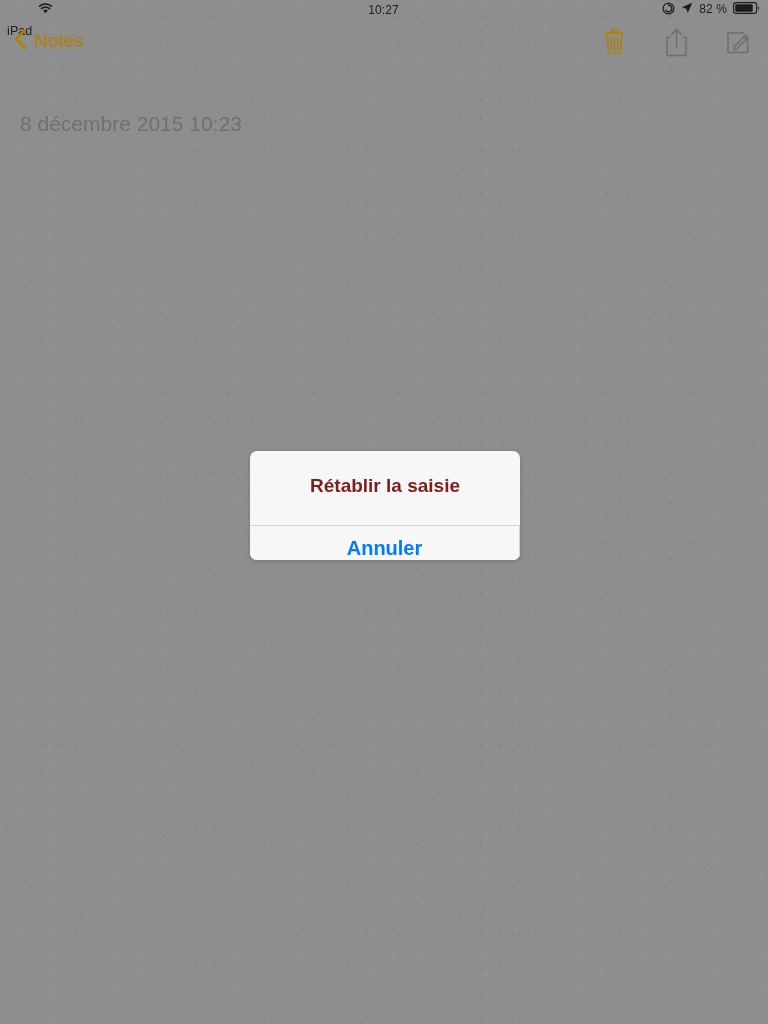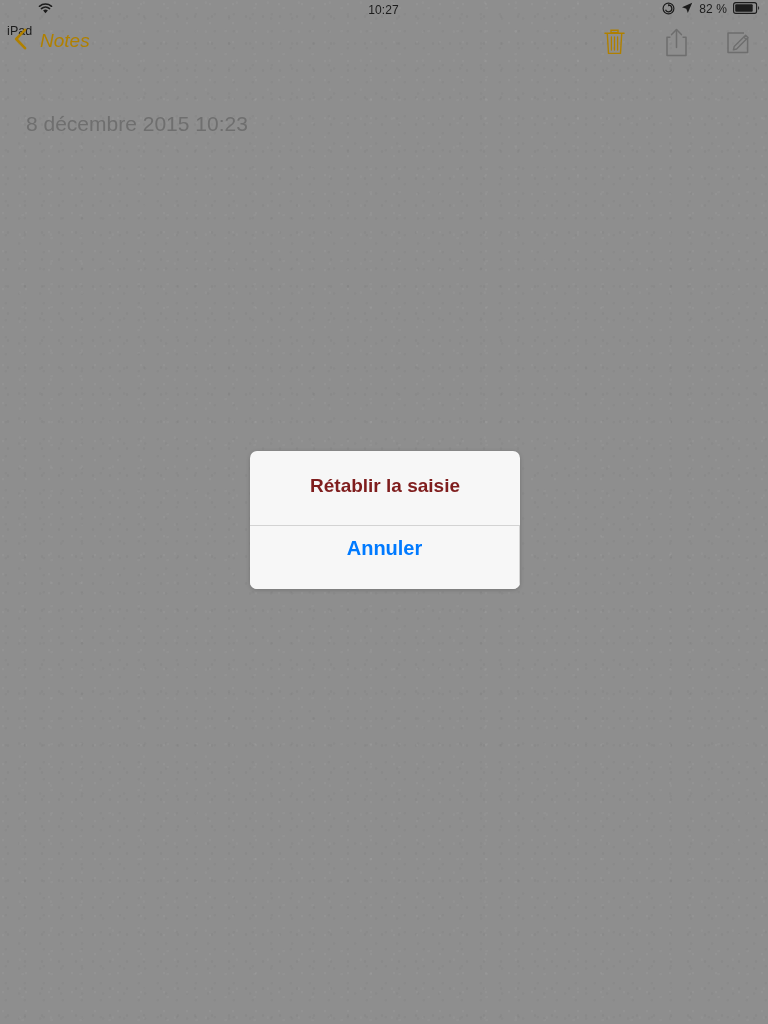"Notes" #back-button { font-style: italic -> none; gap: 13px -> 7px }
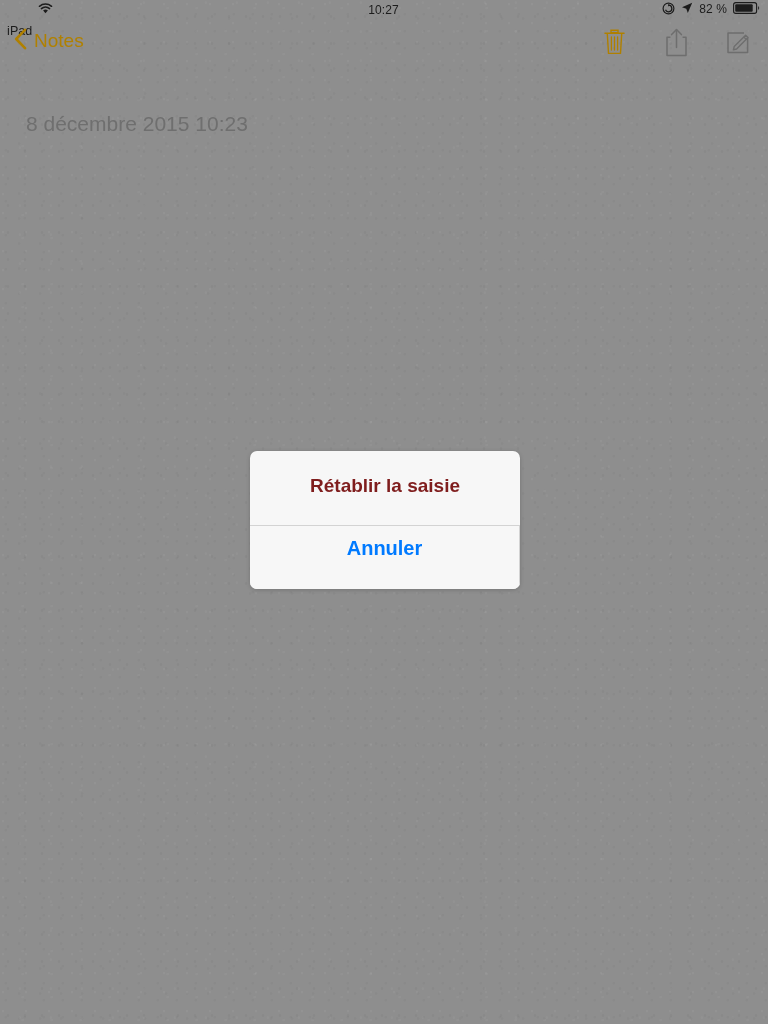"8 décembre 2015 10:23" #note-date { margin-left: 6px -> none }
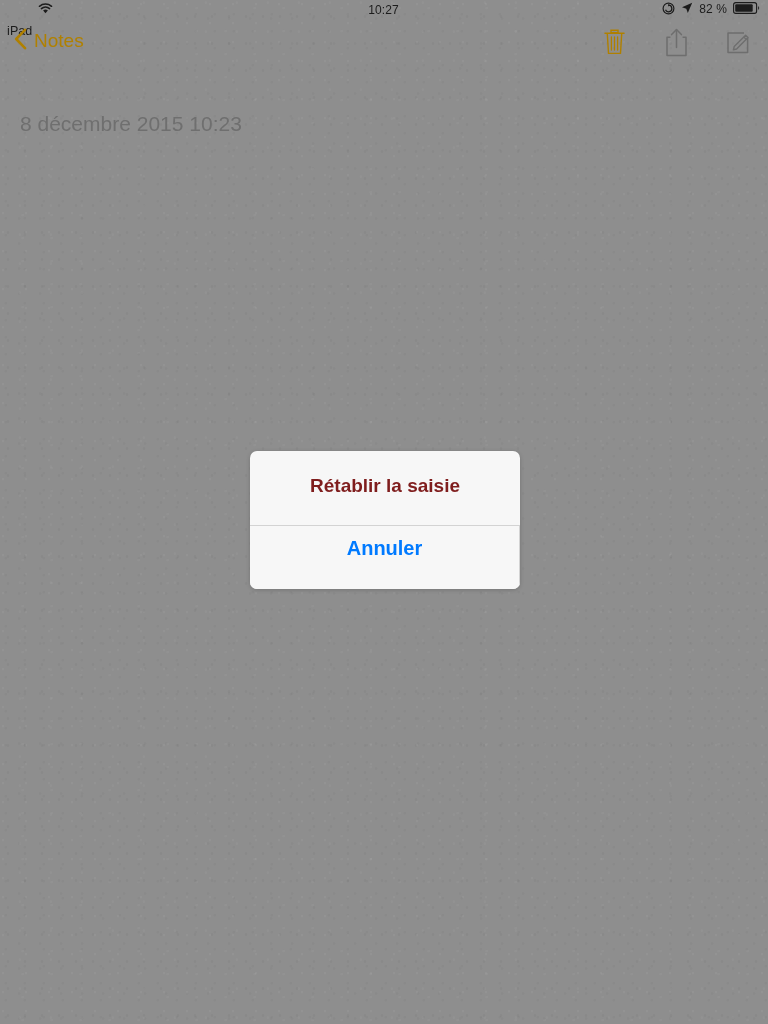"Annuler" .alert-button { padding: 11px 4px 29px 4px -> 11px 4px 0 4px }
